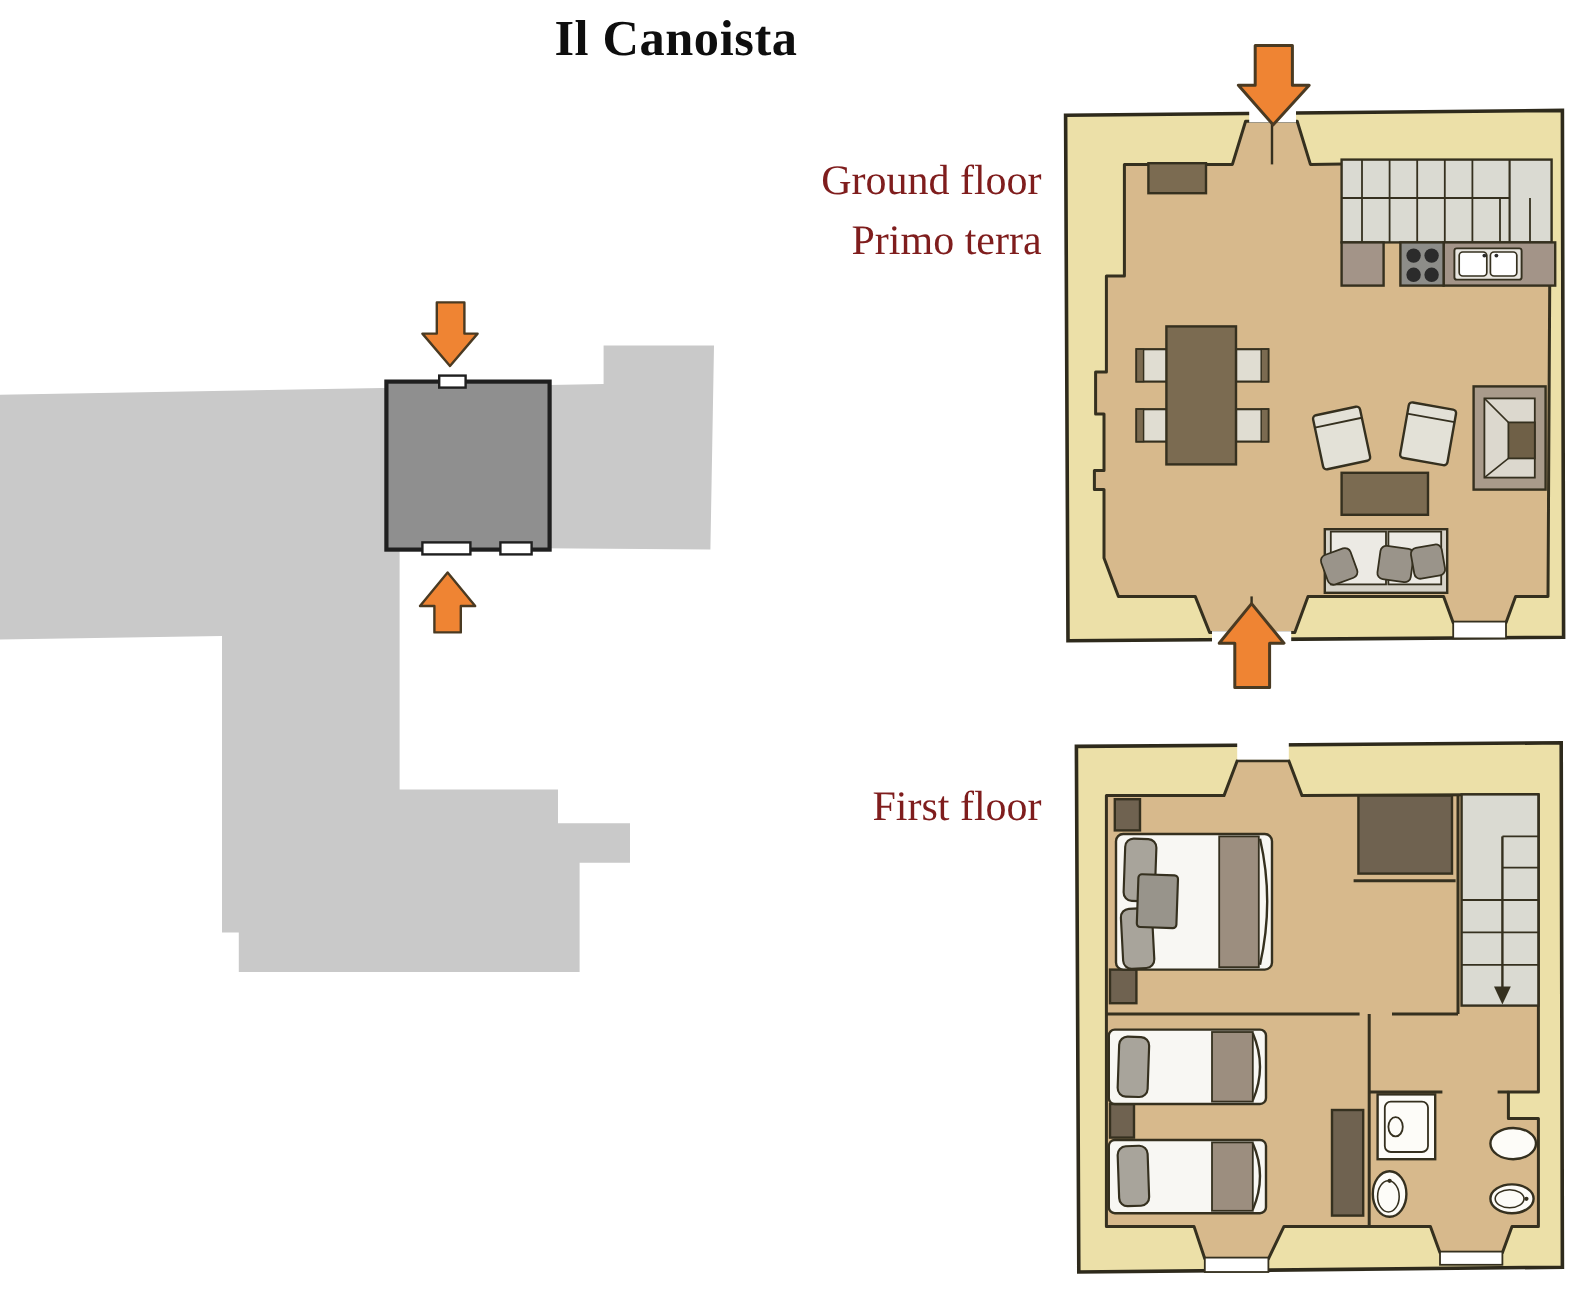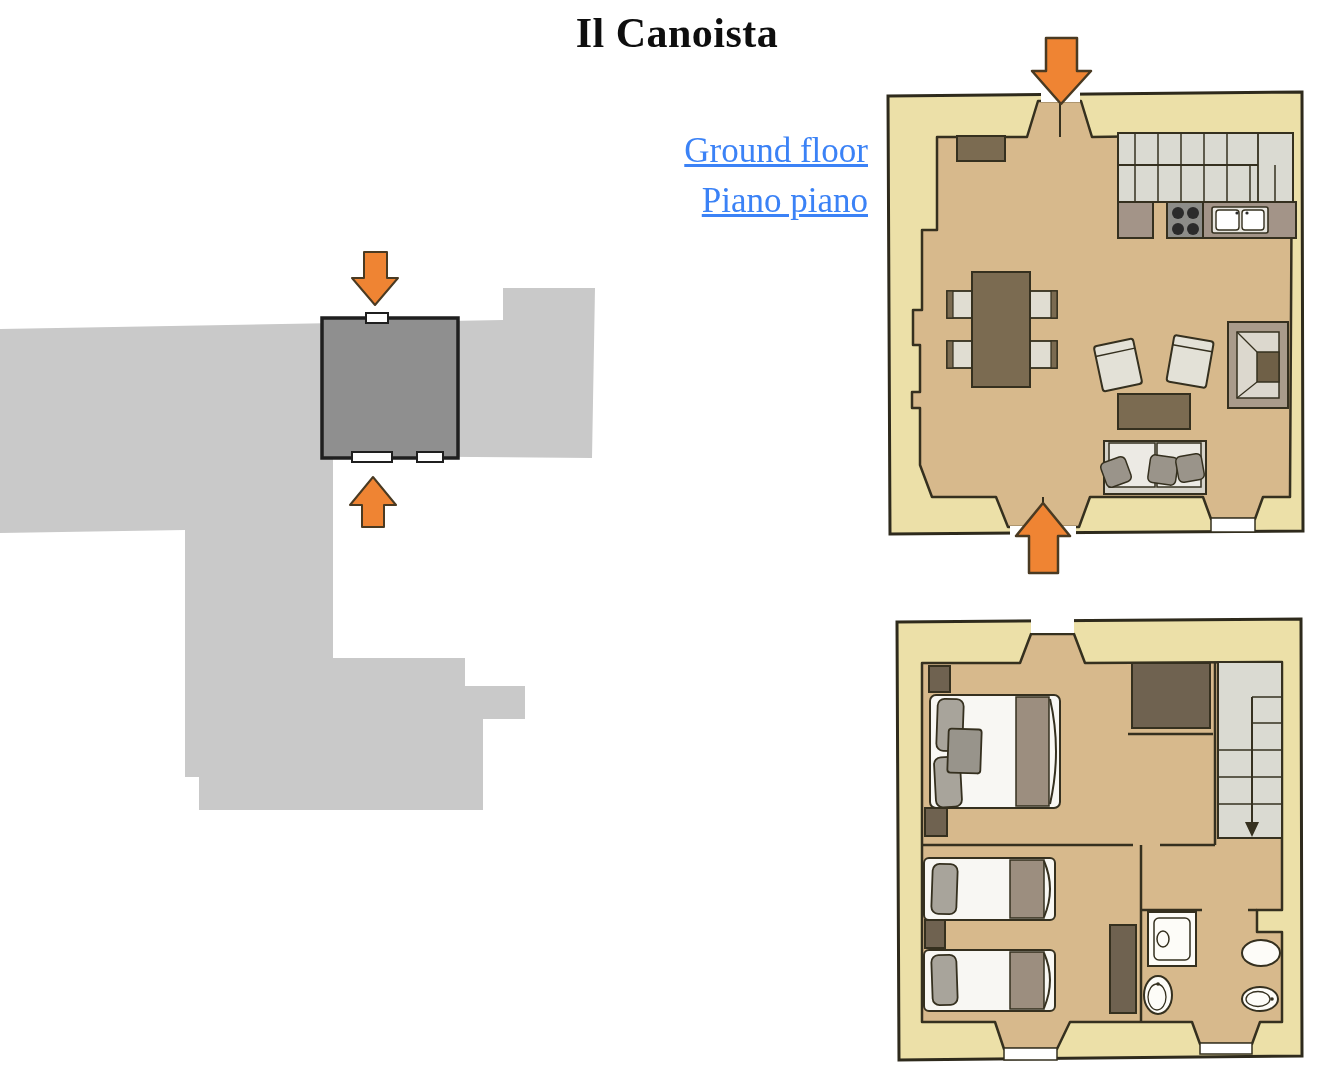"Il Canoista" .page-title { text-align: center -> left }
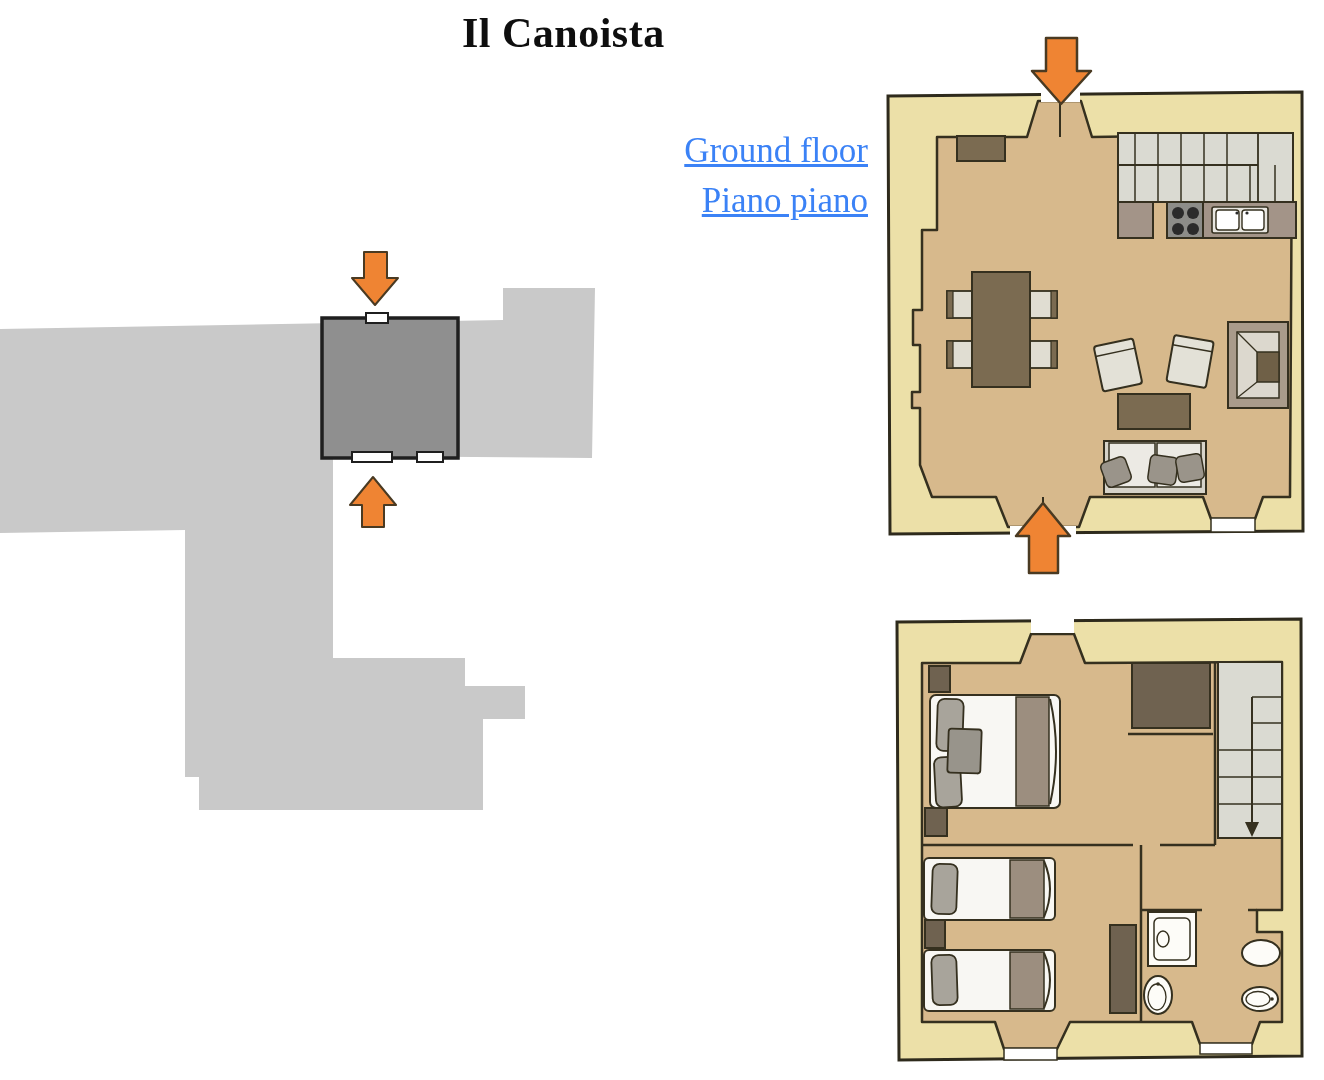"Ground floor" .floor-label { color: #3b82f6 -> #7f1d1d; text-decoration: underline -> none }
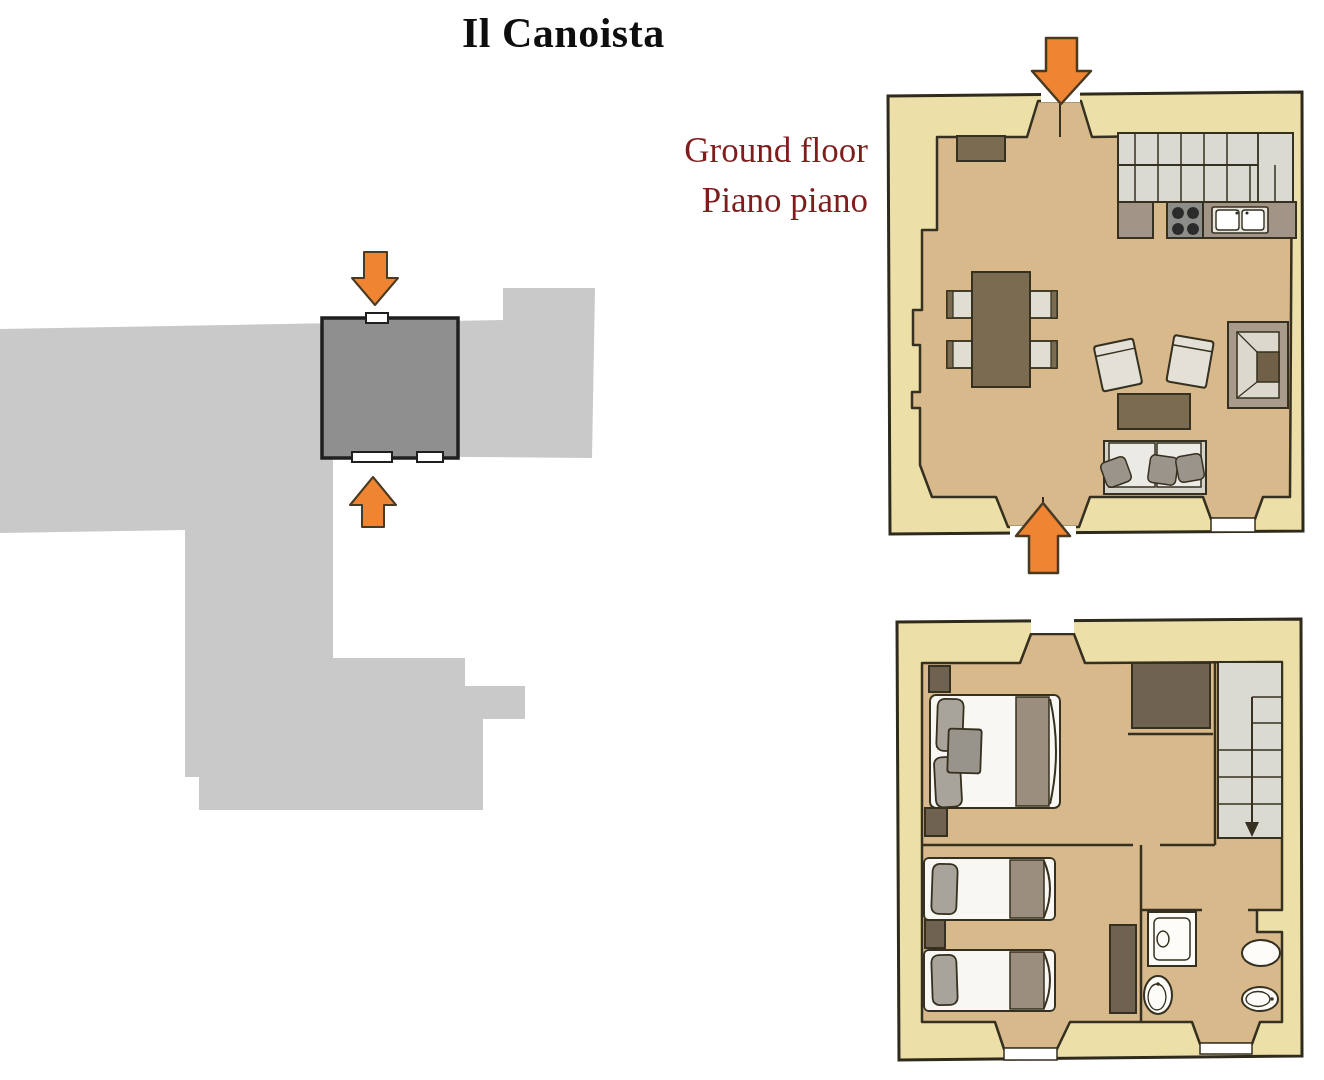"Piano piano" div { text: Piano piano -> Primo terra }
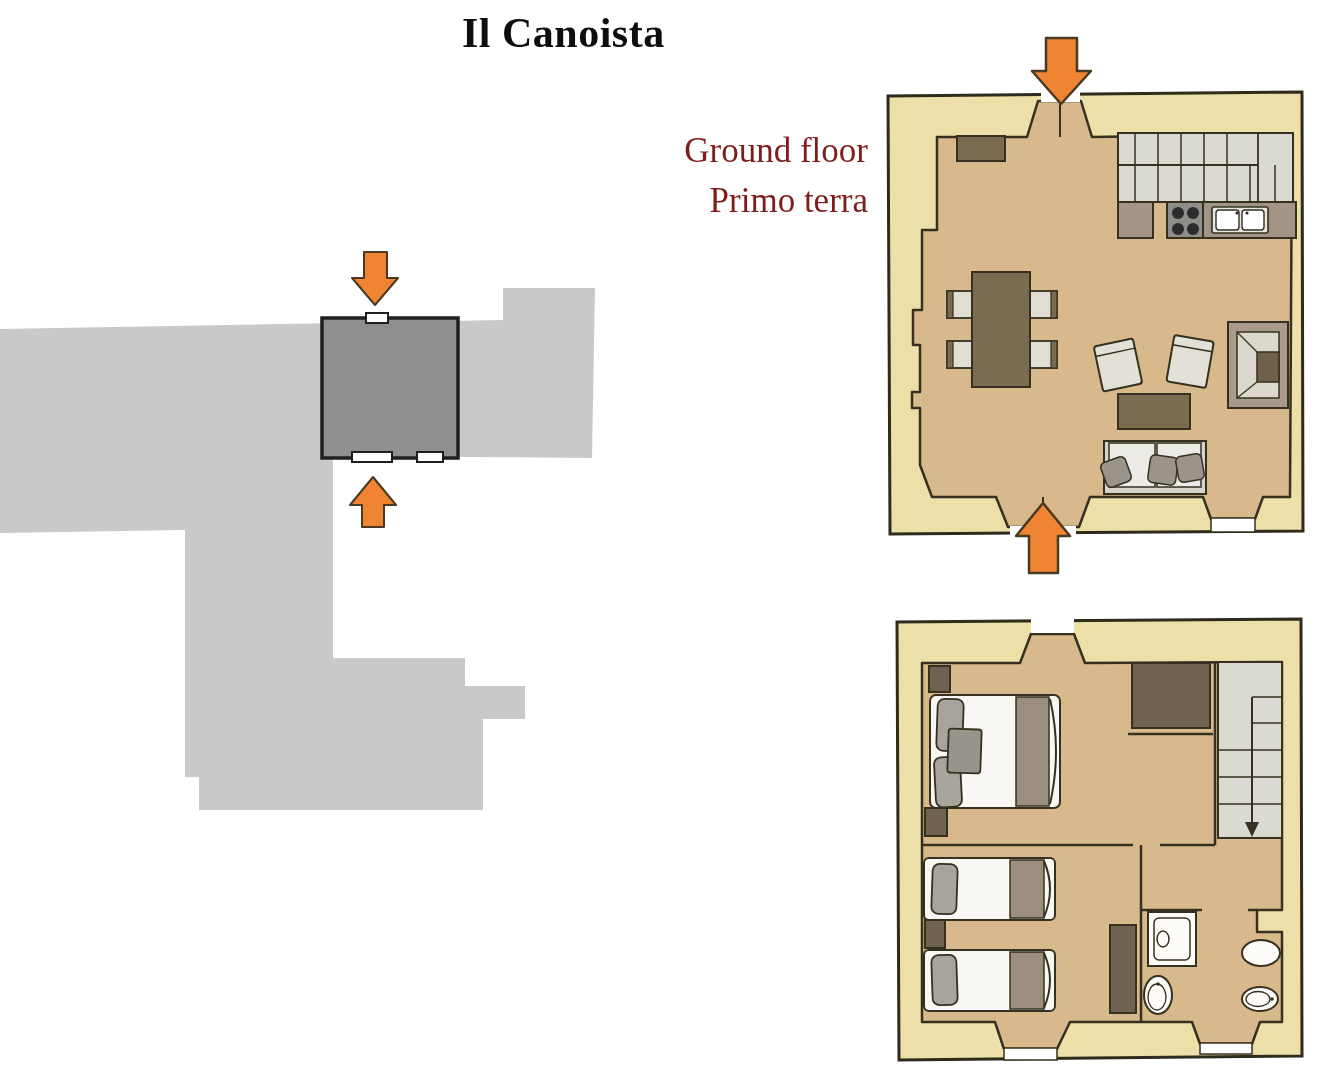"First floor" div { html: none -> <div>First floor</div> }
